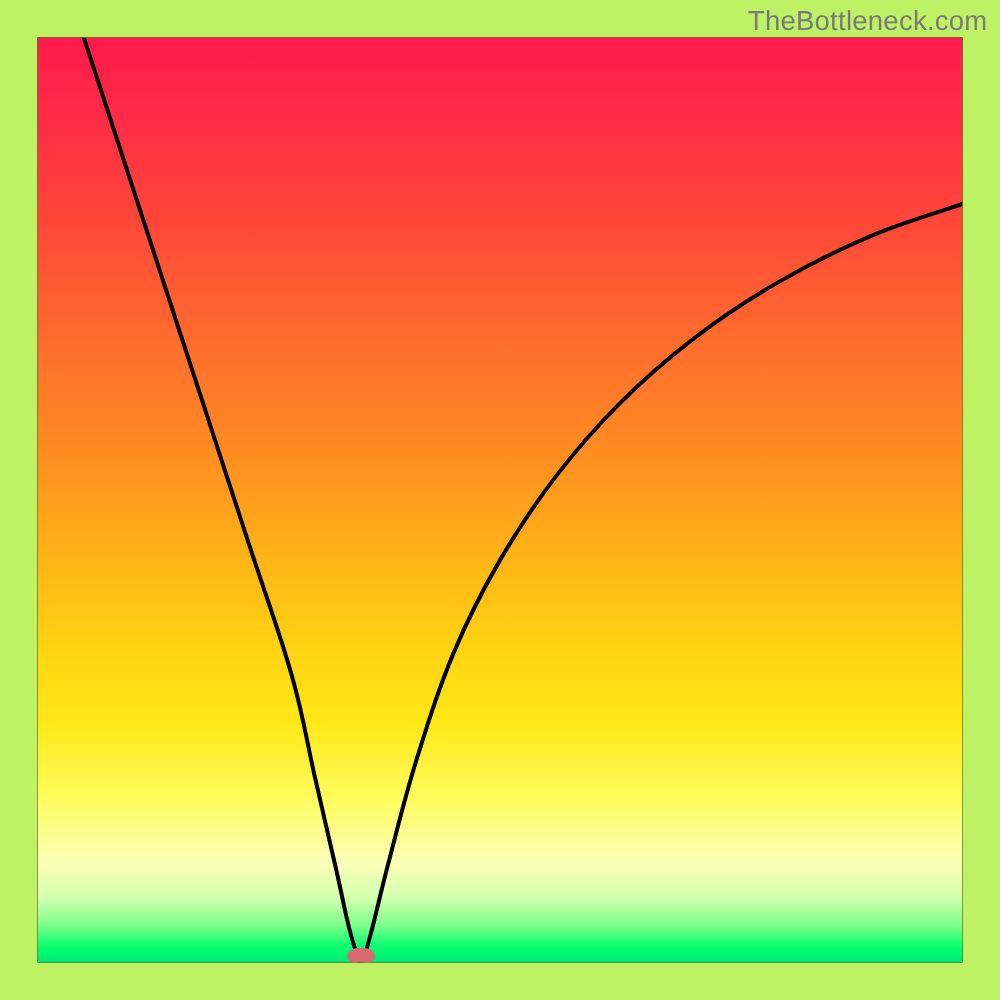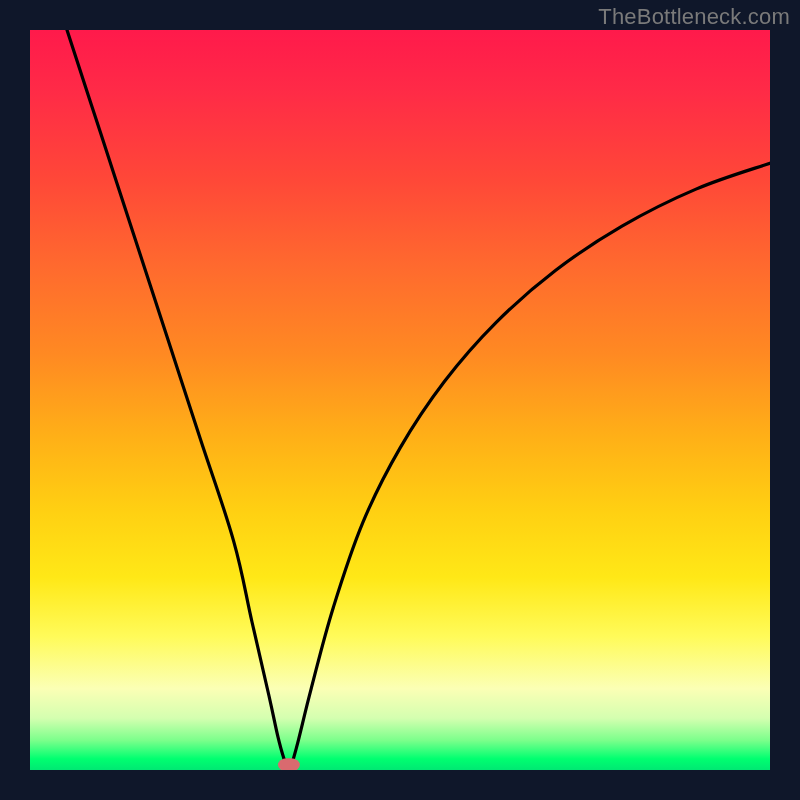"TheBottleneck.com" .frame { background: #0f172a -> #bef264 }
